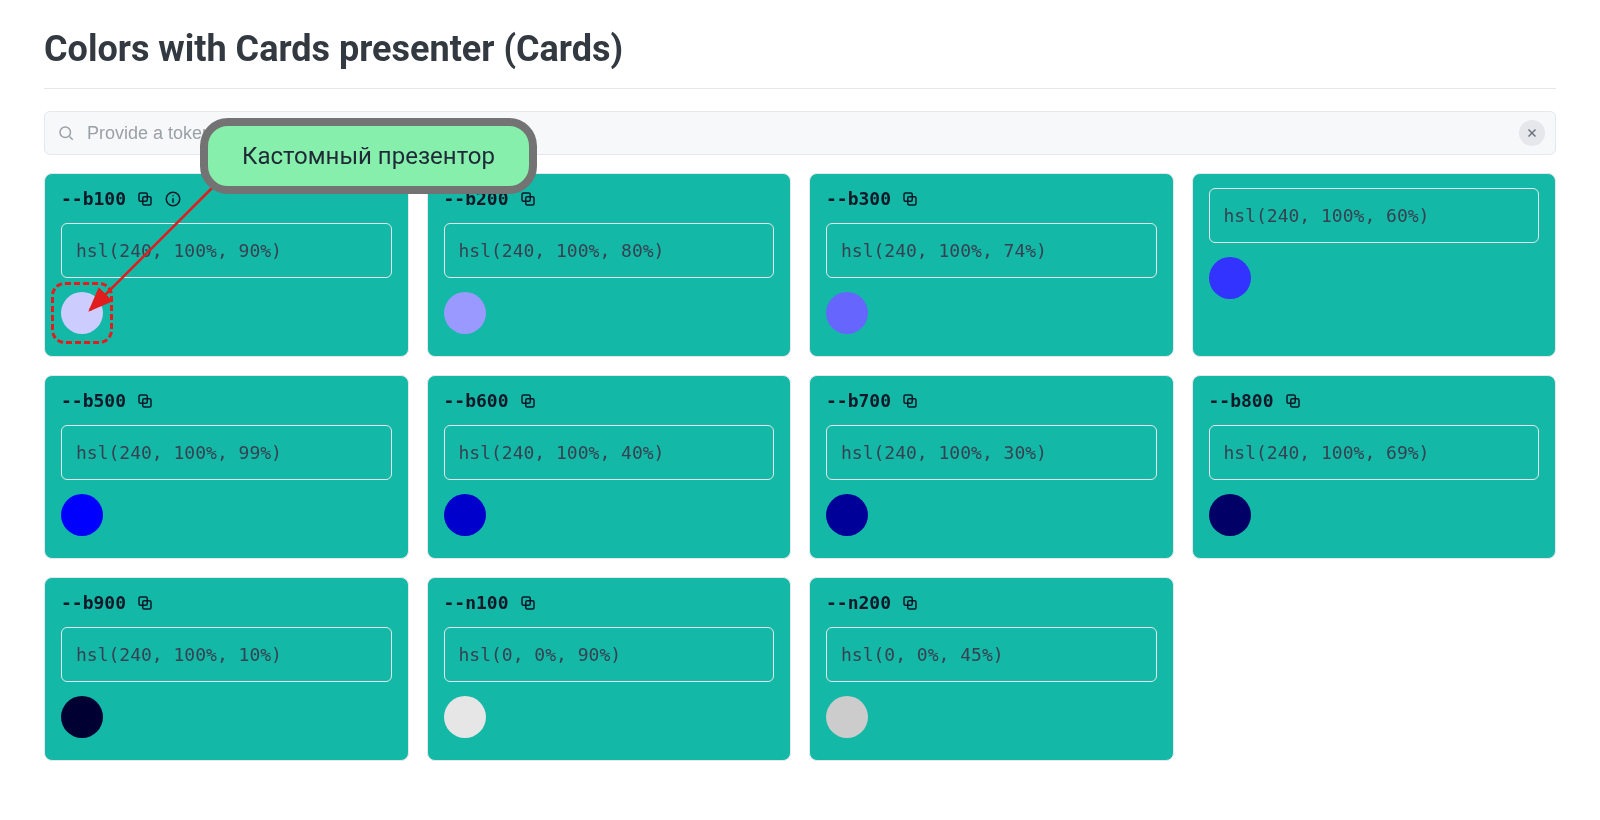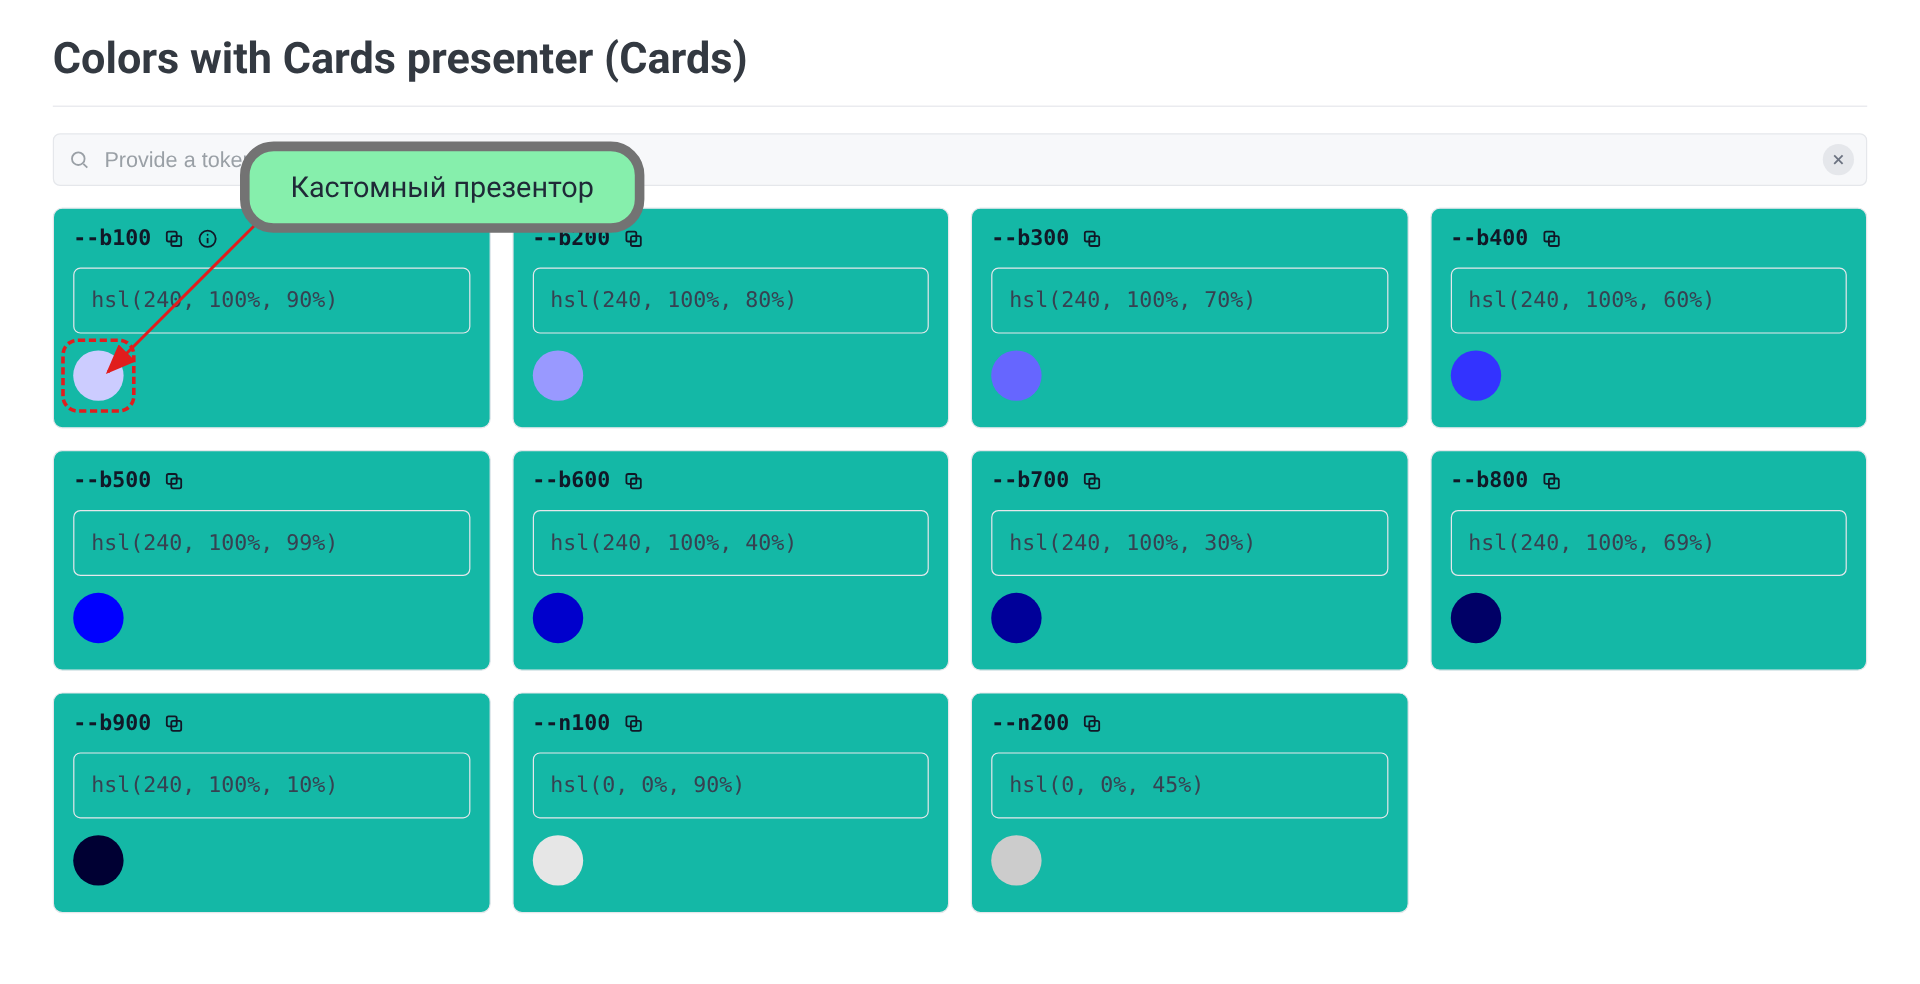"--b400" div.card-head { html: <div> <span>--b400</span> <span> <svg> <rect></rect> <rect></rect> </svg> </span> </div> -> none }
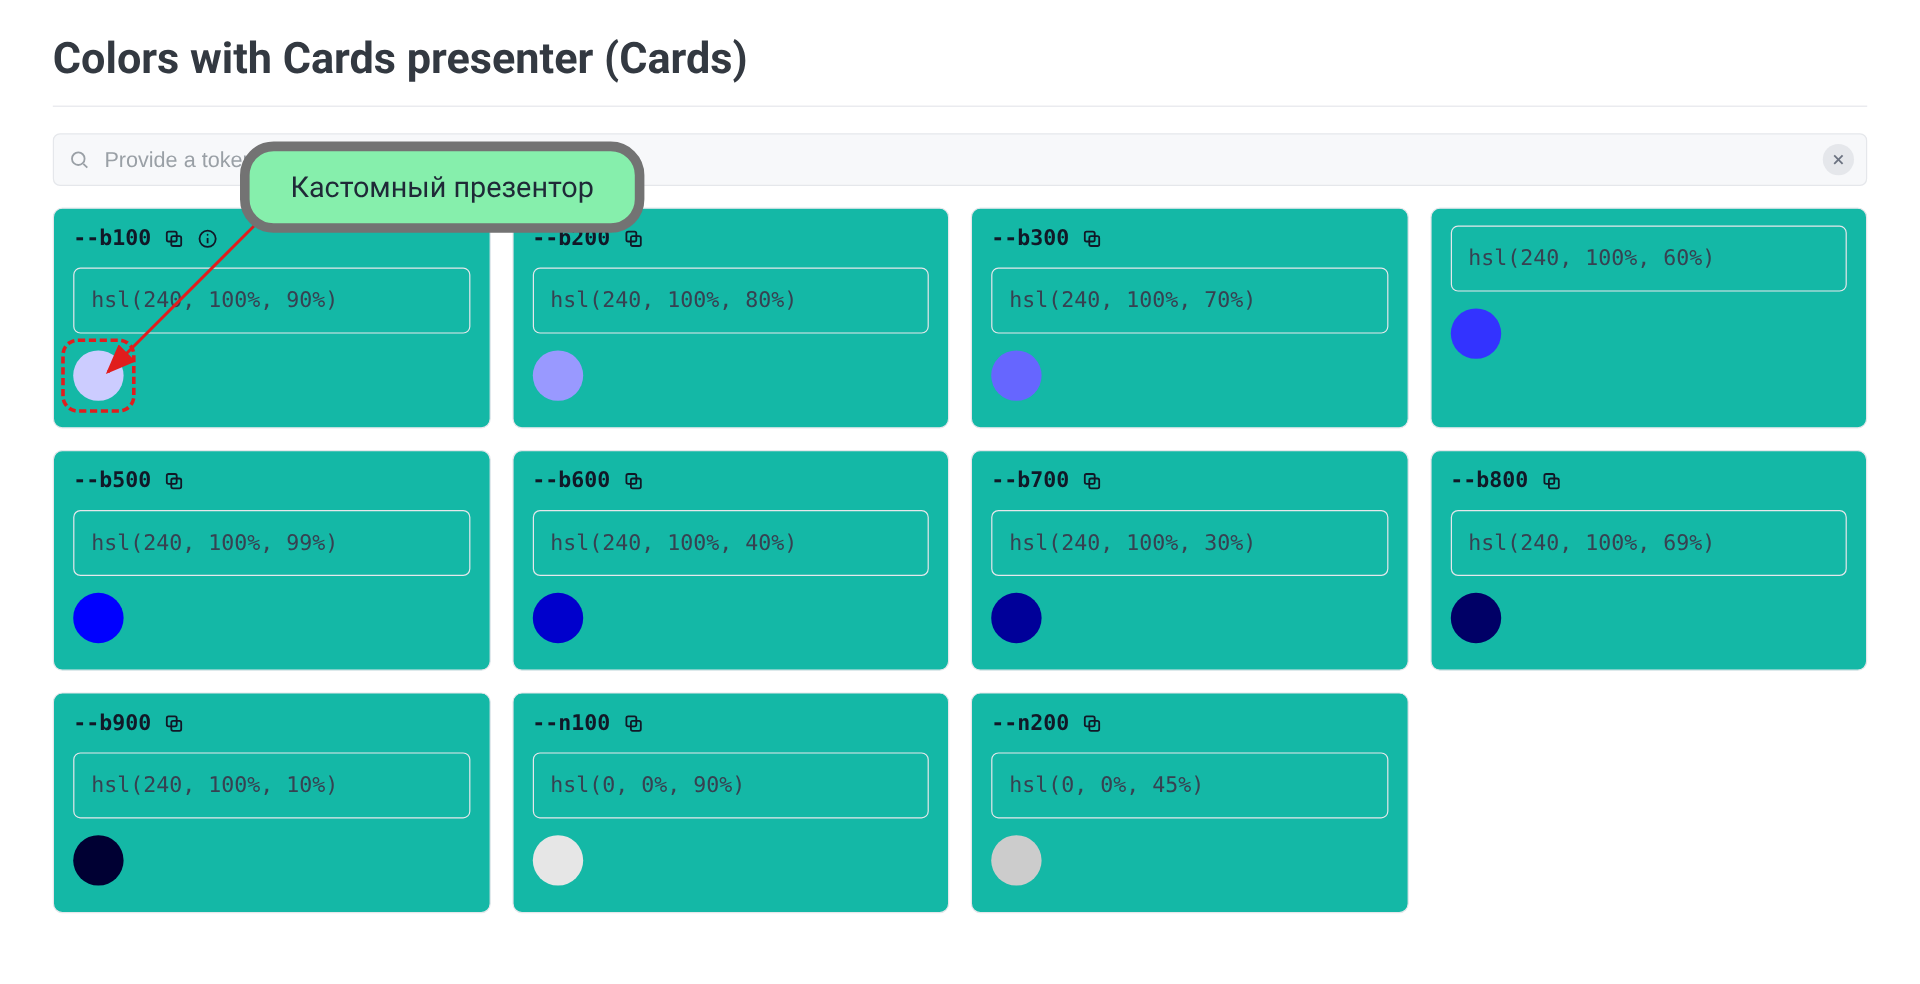"hsl(240, 100%, 70%)" div.value-box { text: 70% -> 74% }
